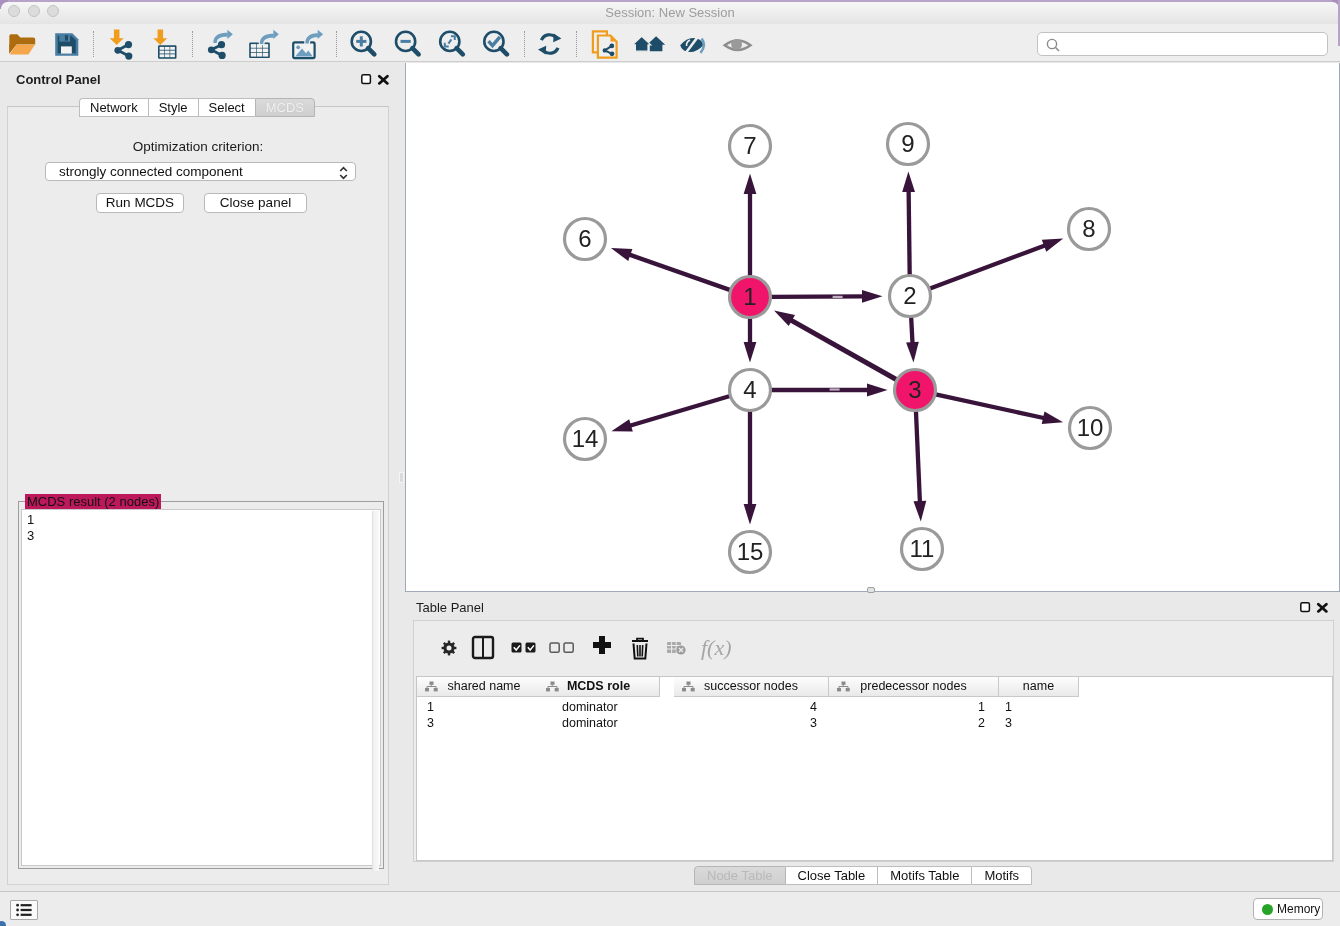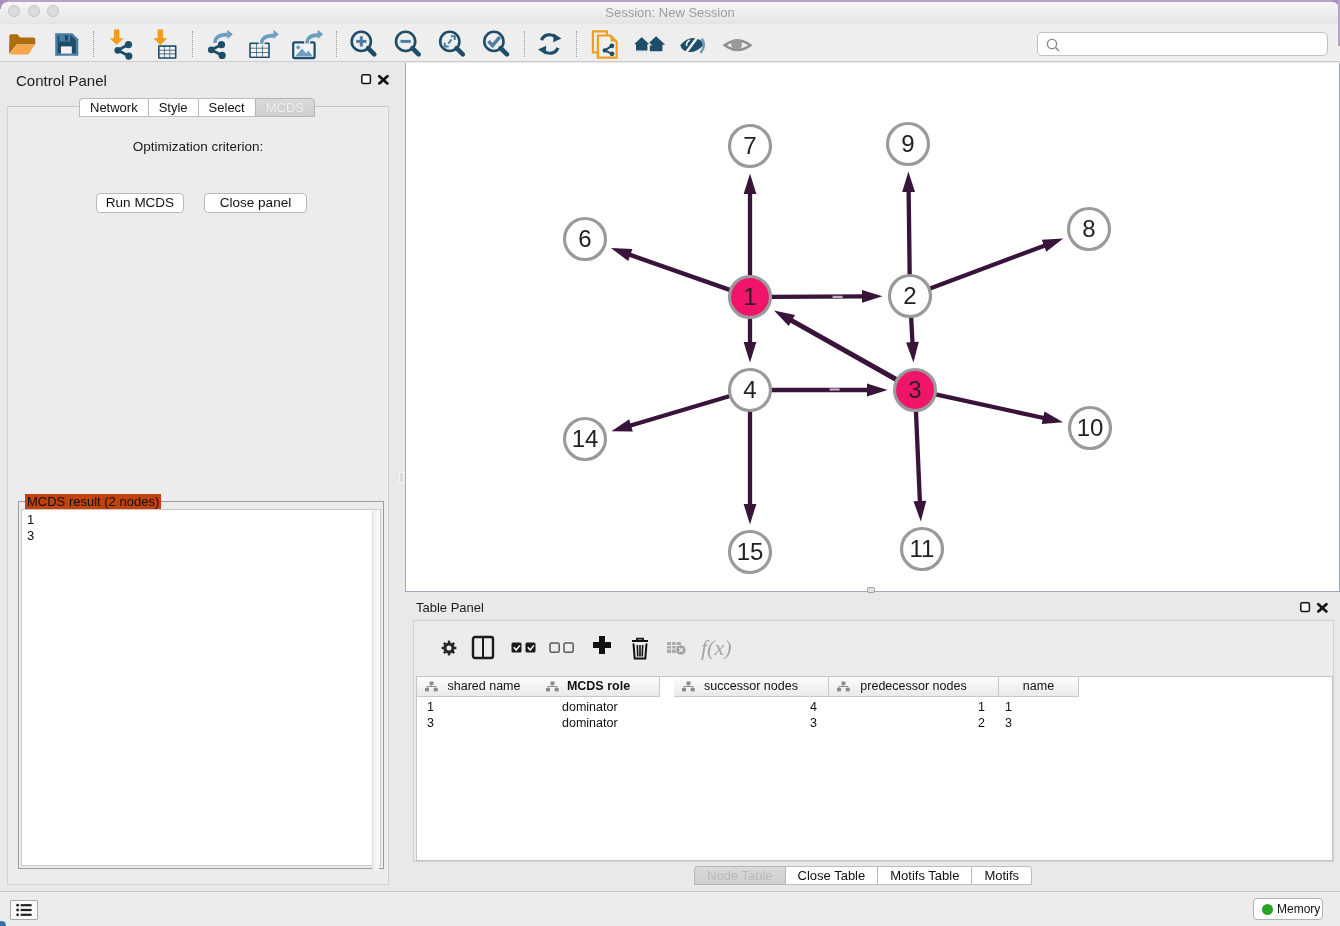"Control Panel" #cphead { font-size: 15px -> 13px; font-weight: none -> bold }
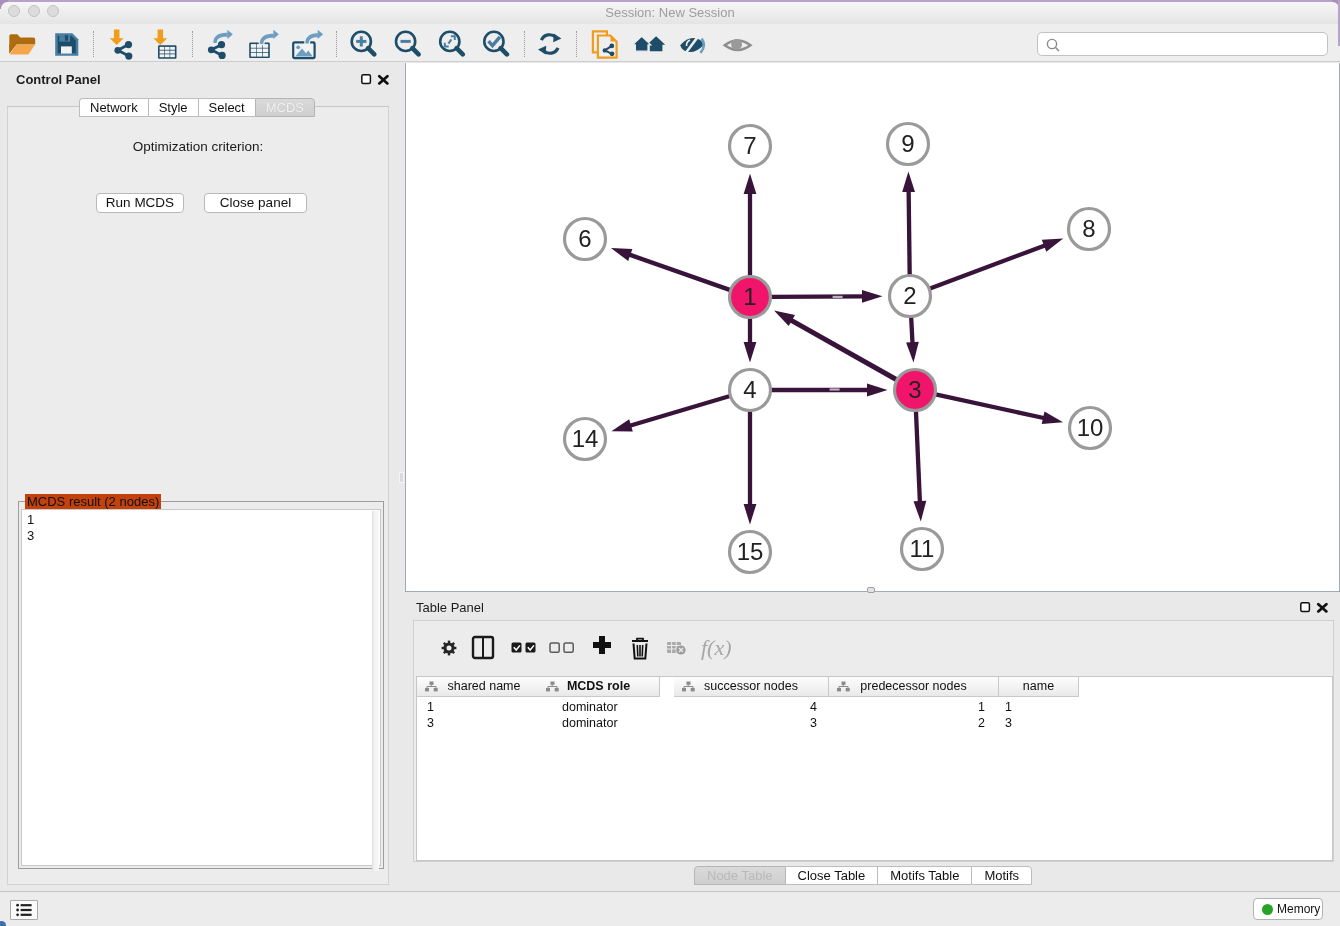"strongly connected component" div { html: none -> <div>strongly connected component<svg> <path></path> </svg></div> }
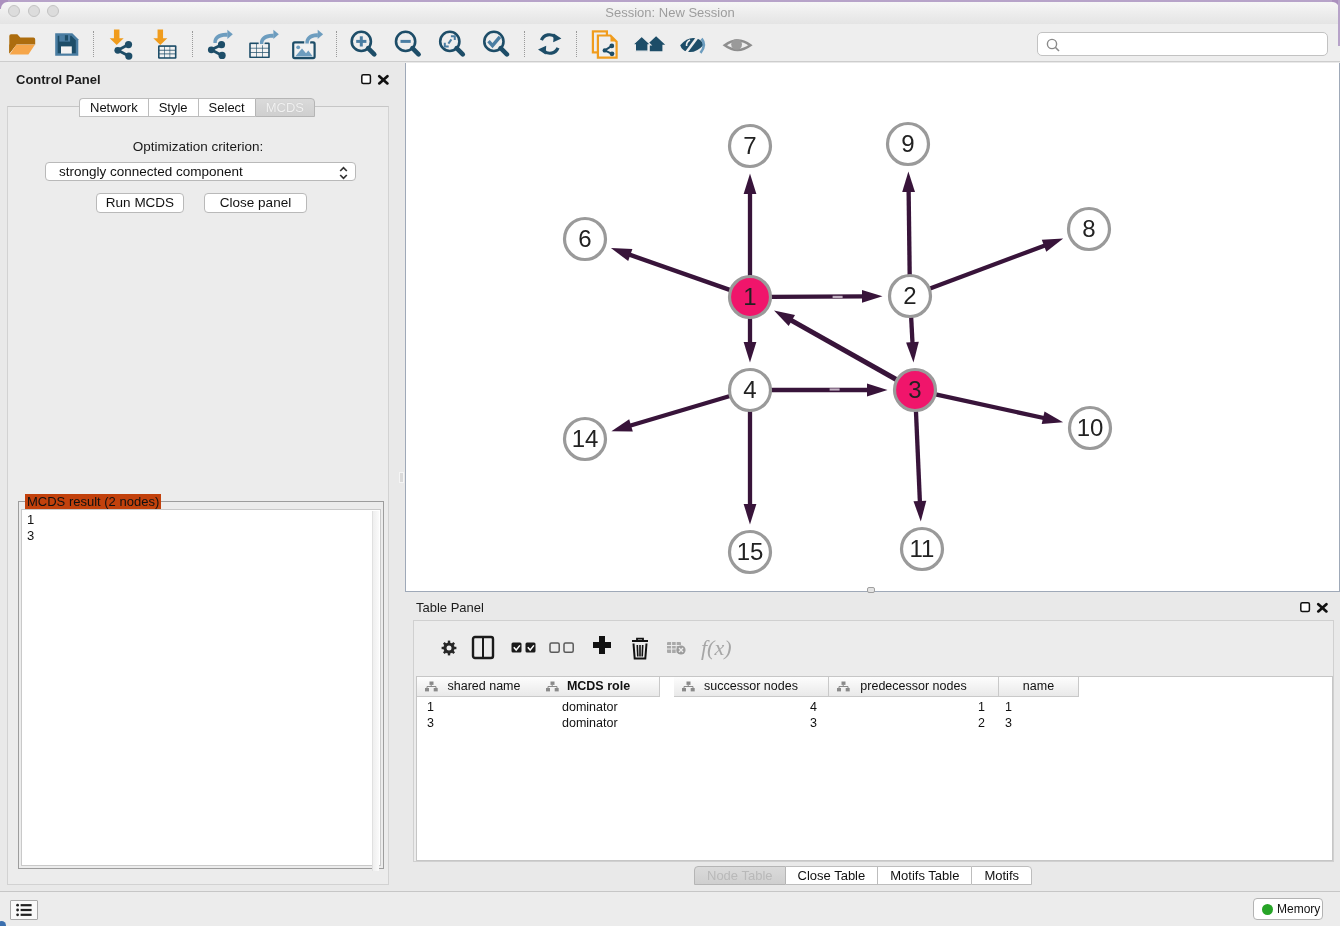"MCDS result (2 nodes)" #fslegend { background: #c2410c -> #be185d }
